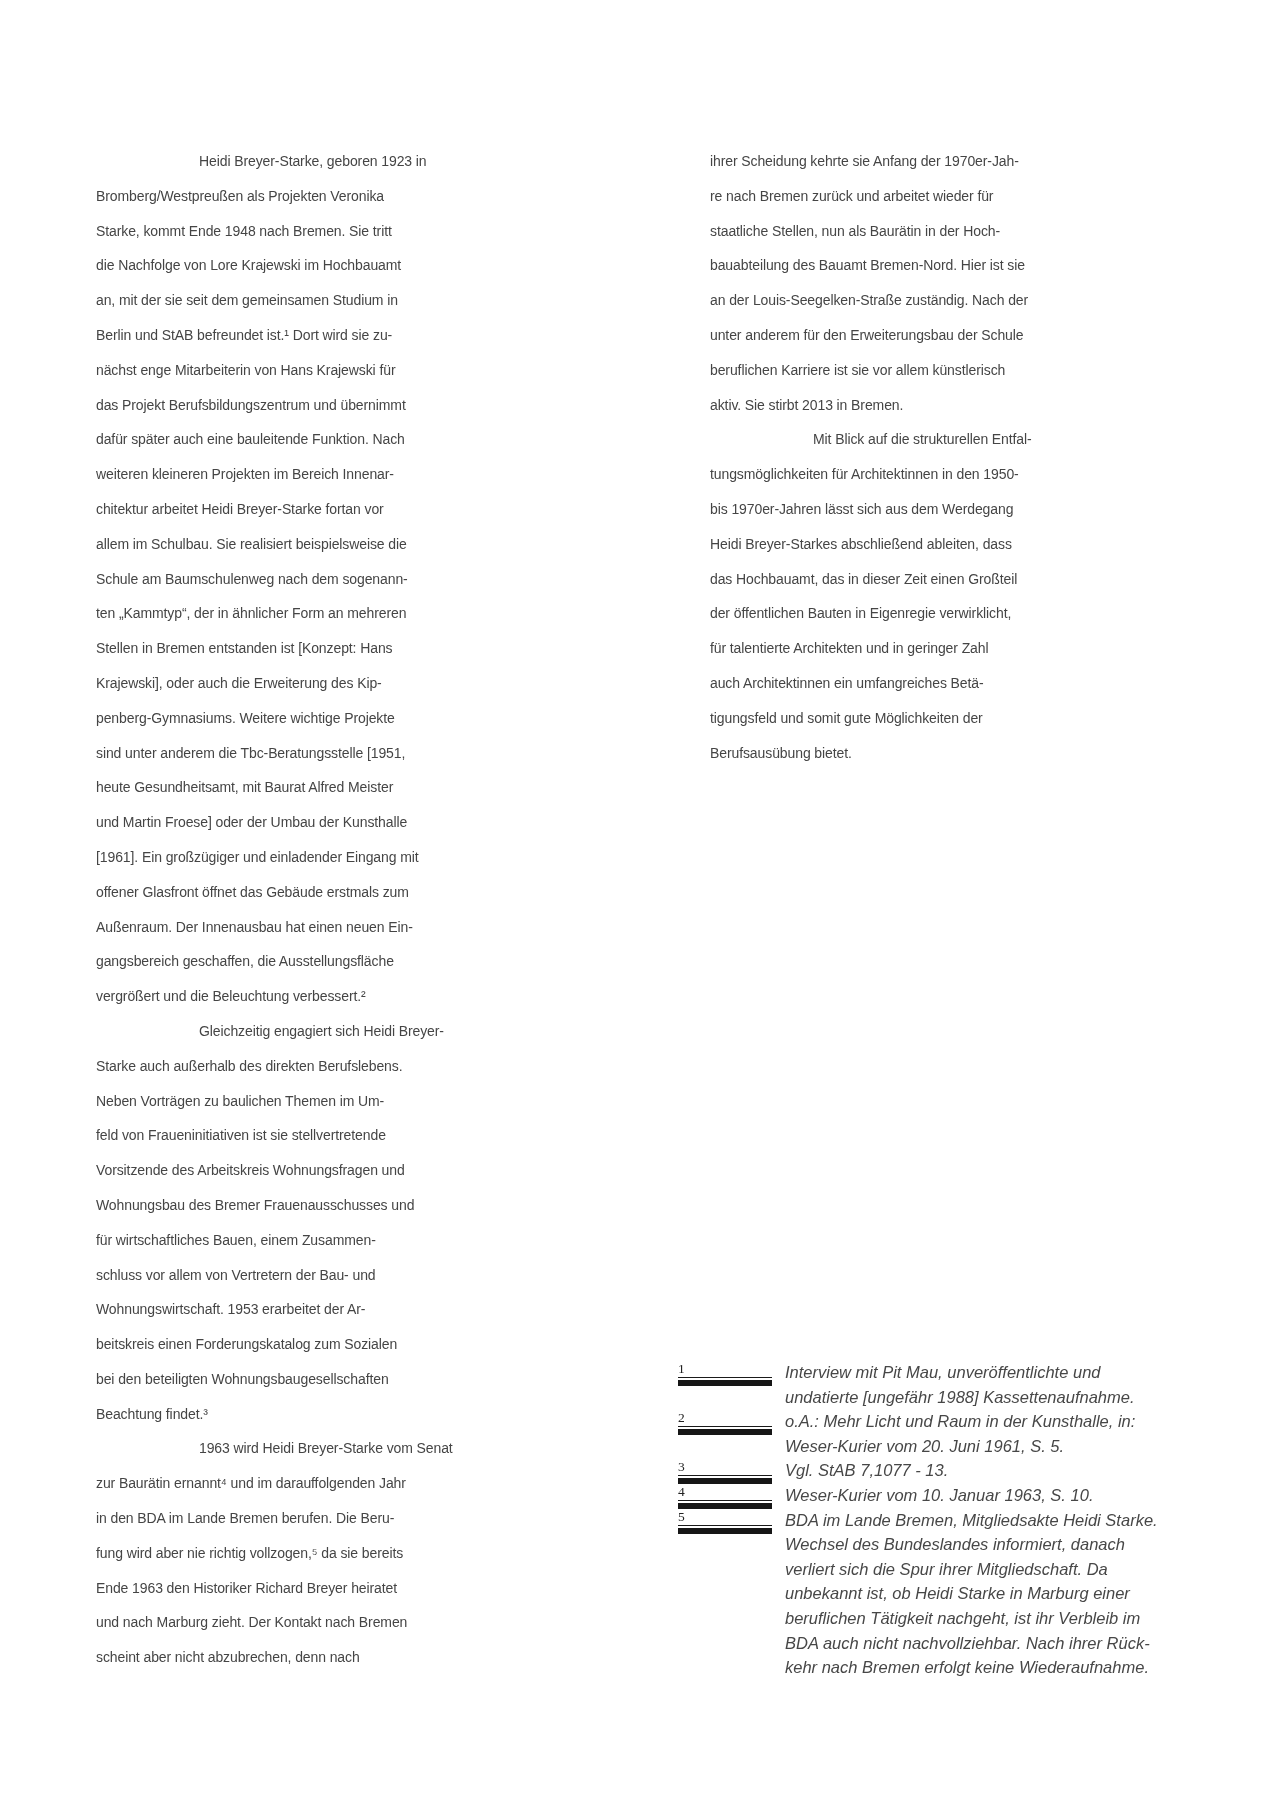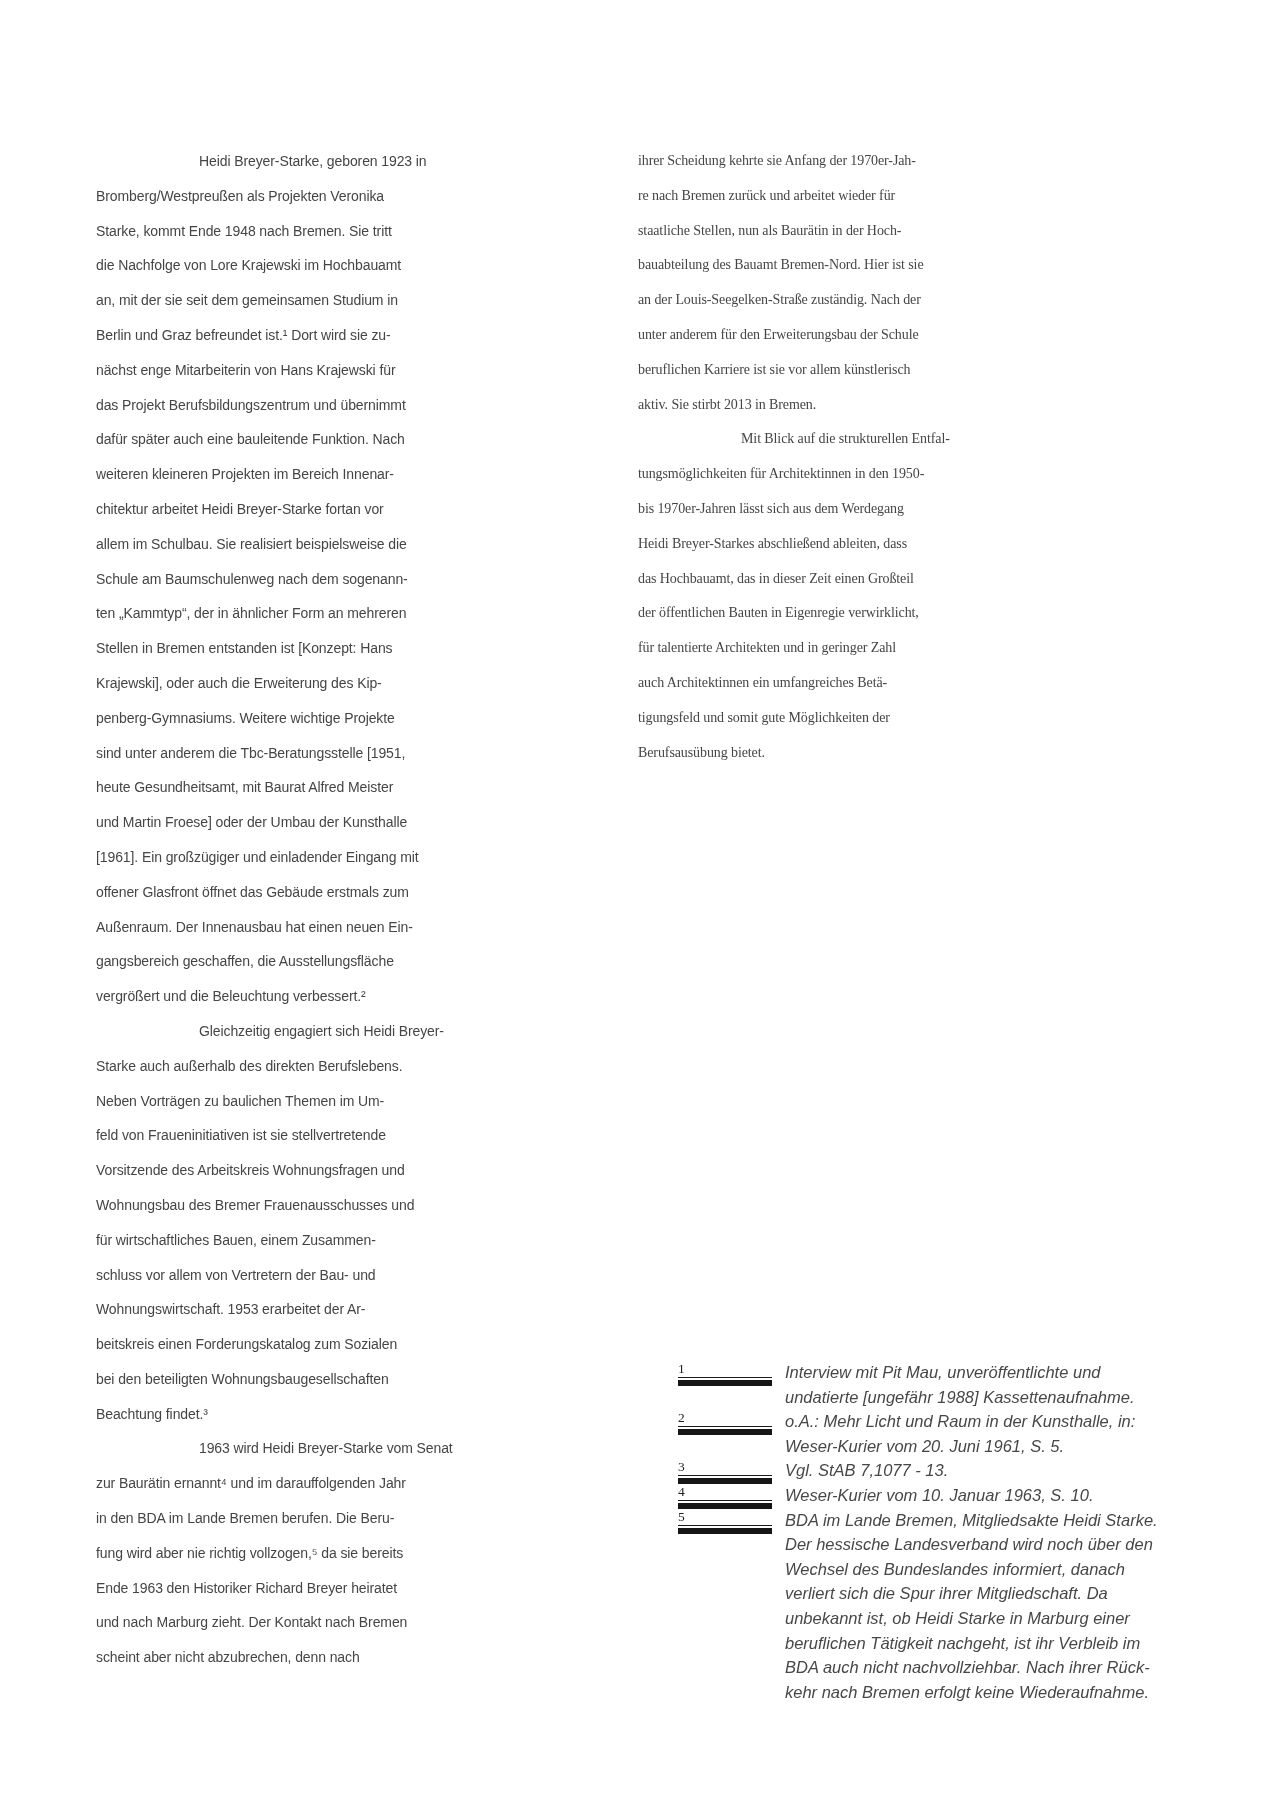"ihrer Scheidung kehrte sie Anfang" .col-right { font-family: Liberation Serif, serif -> none; left: 638px -> 710px }
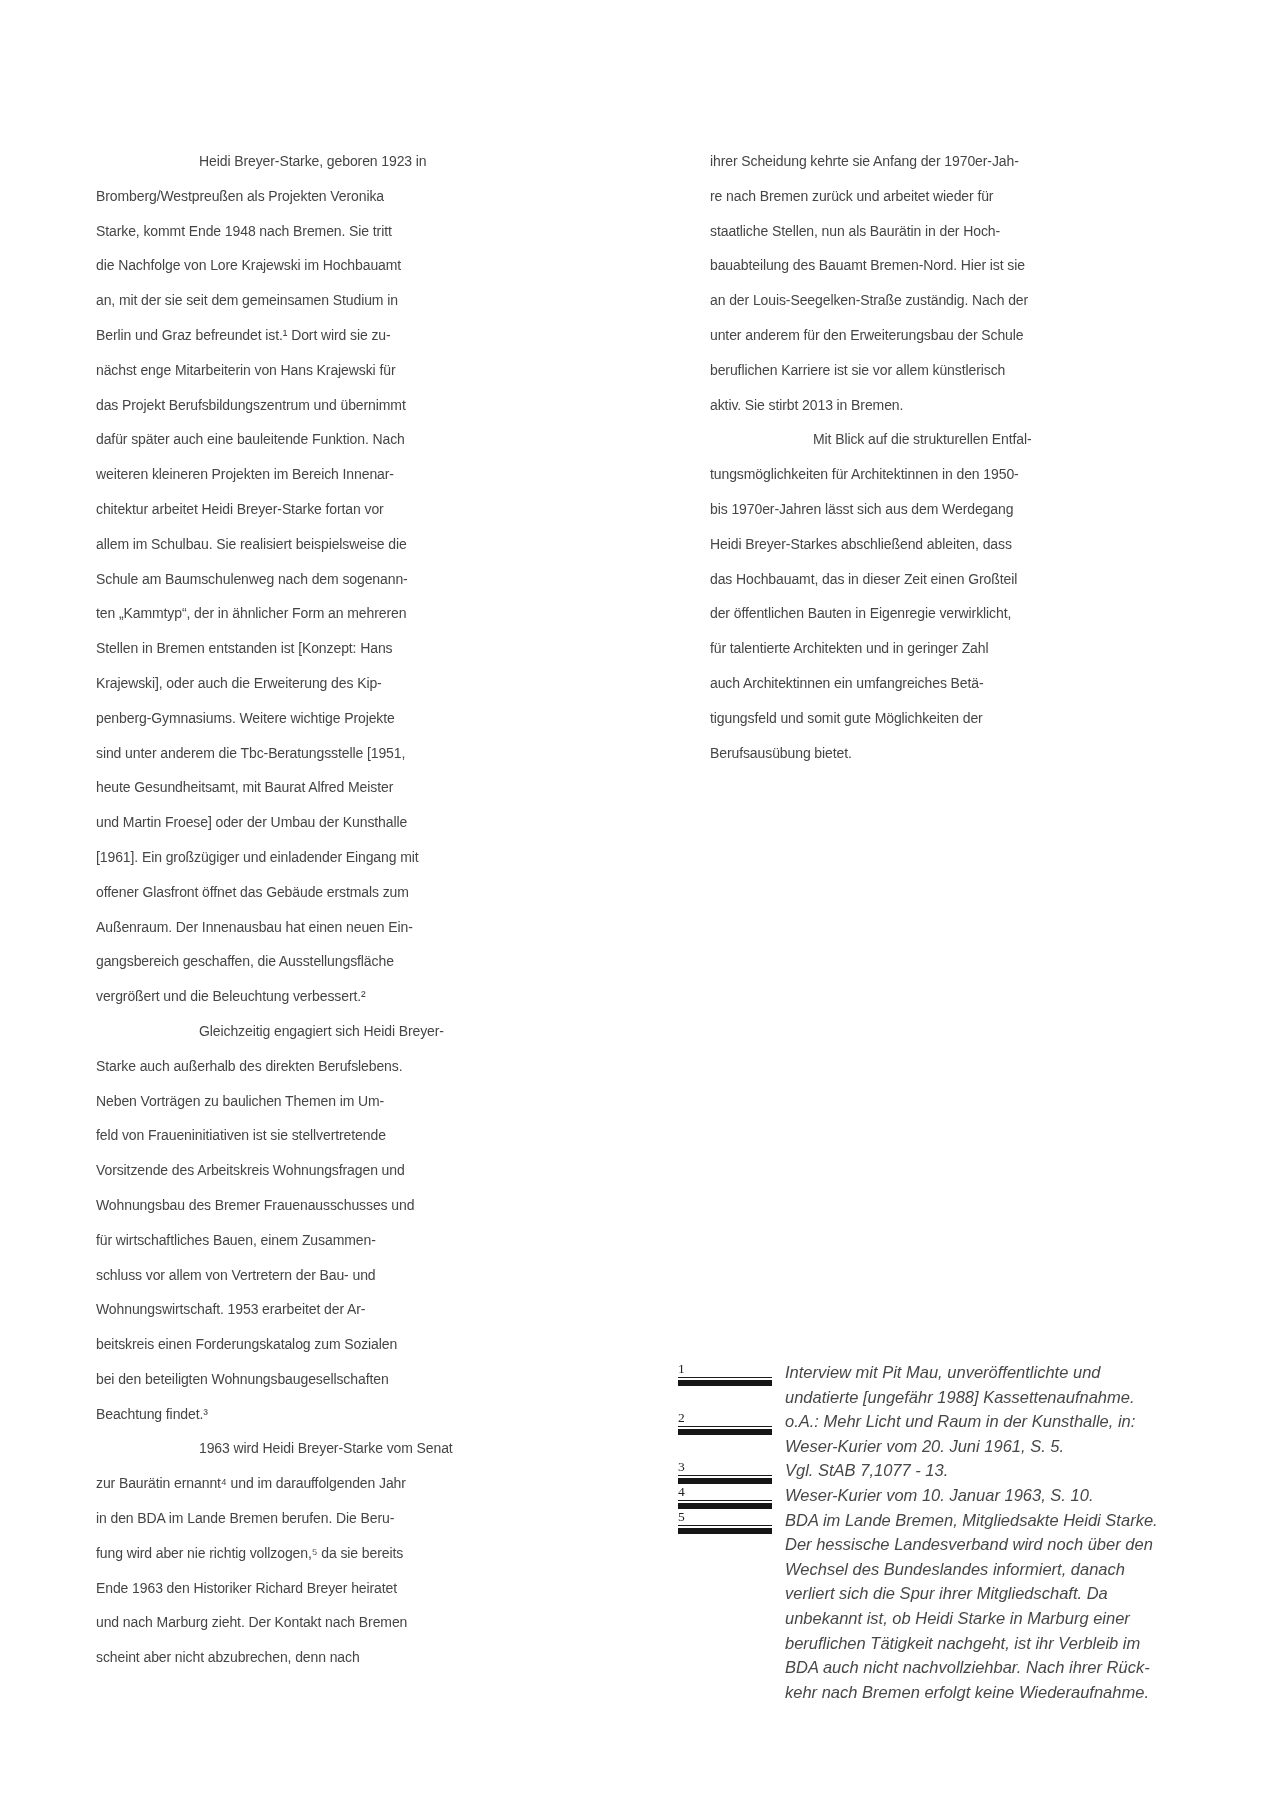"Berlin und Graz befreundet ist.¹" div.line { text: Graz -> StAB }
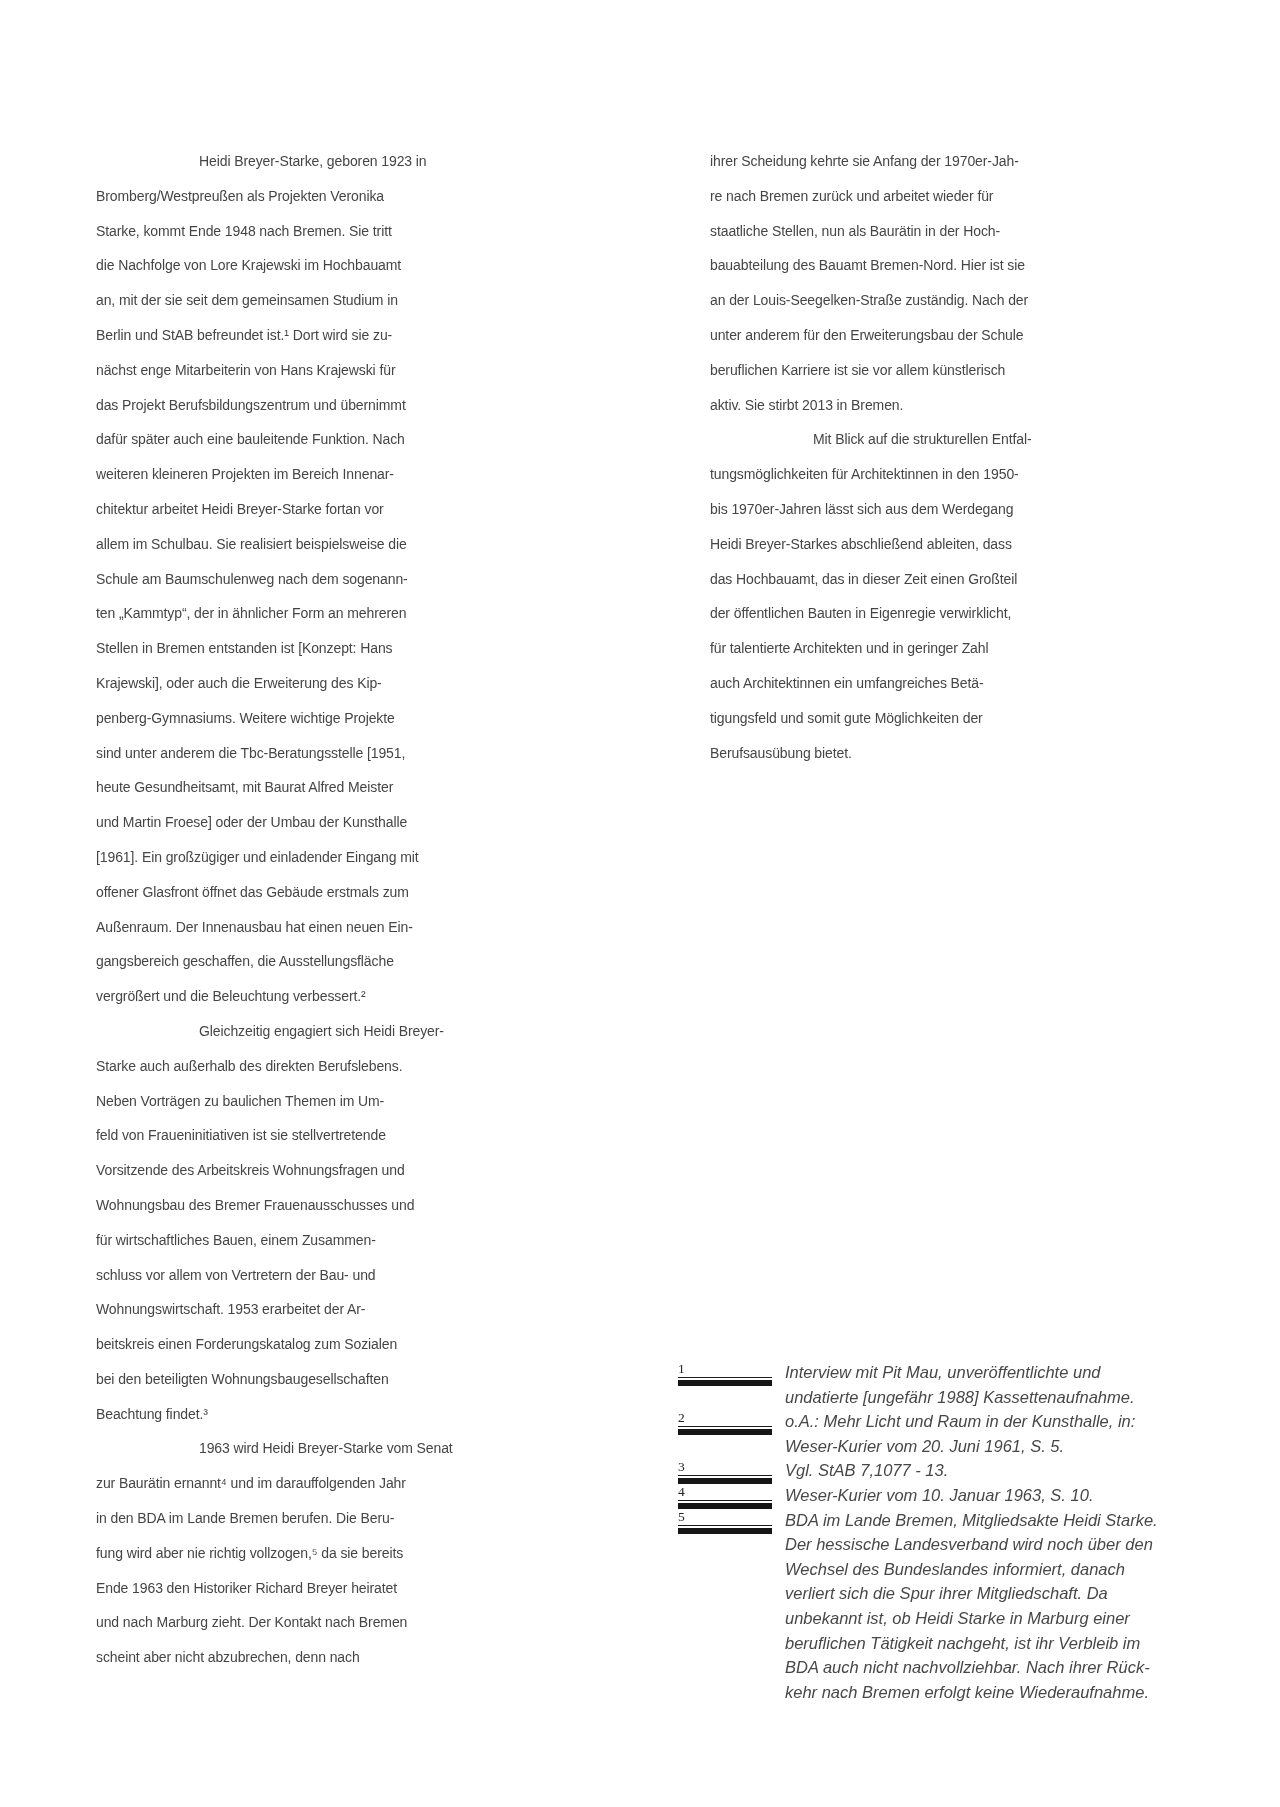"Der hessische Landesverband wird noch" div.line { html: <div>Der hessische Landesverband wird noch über den</div> -> none }
